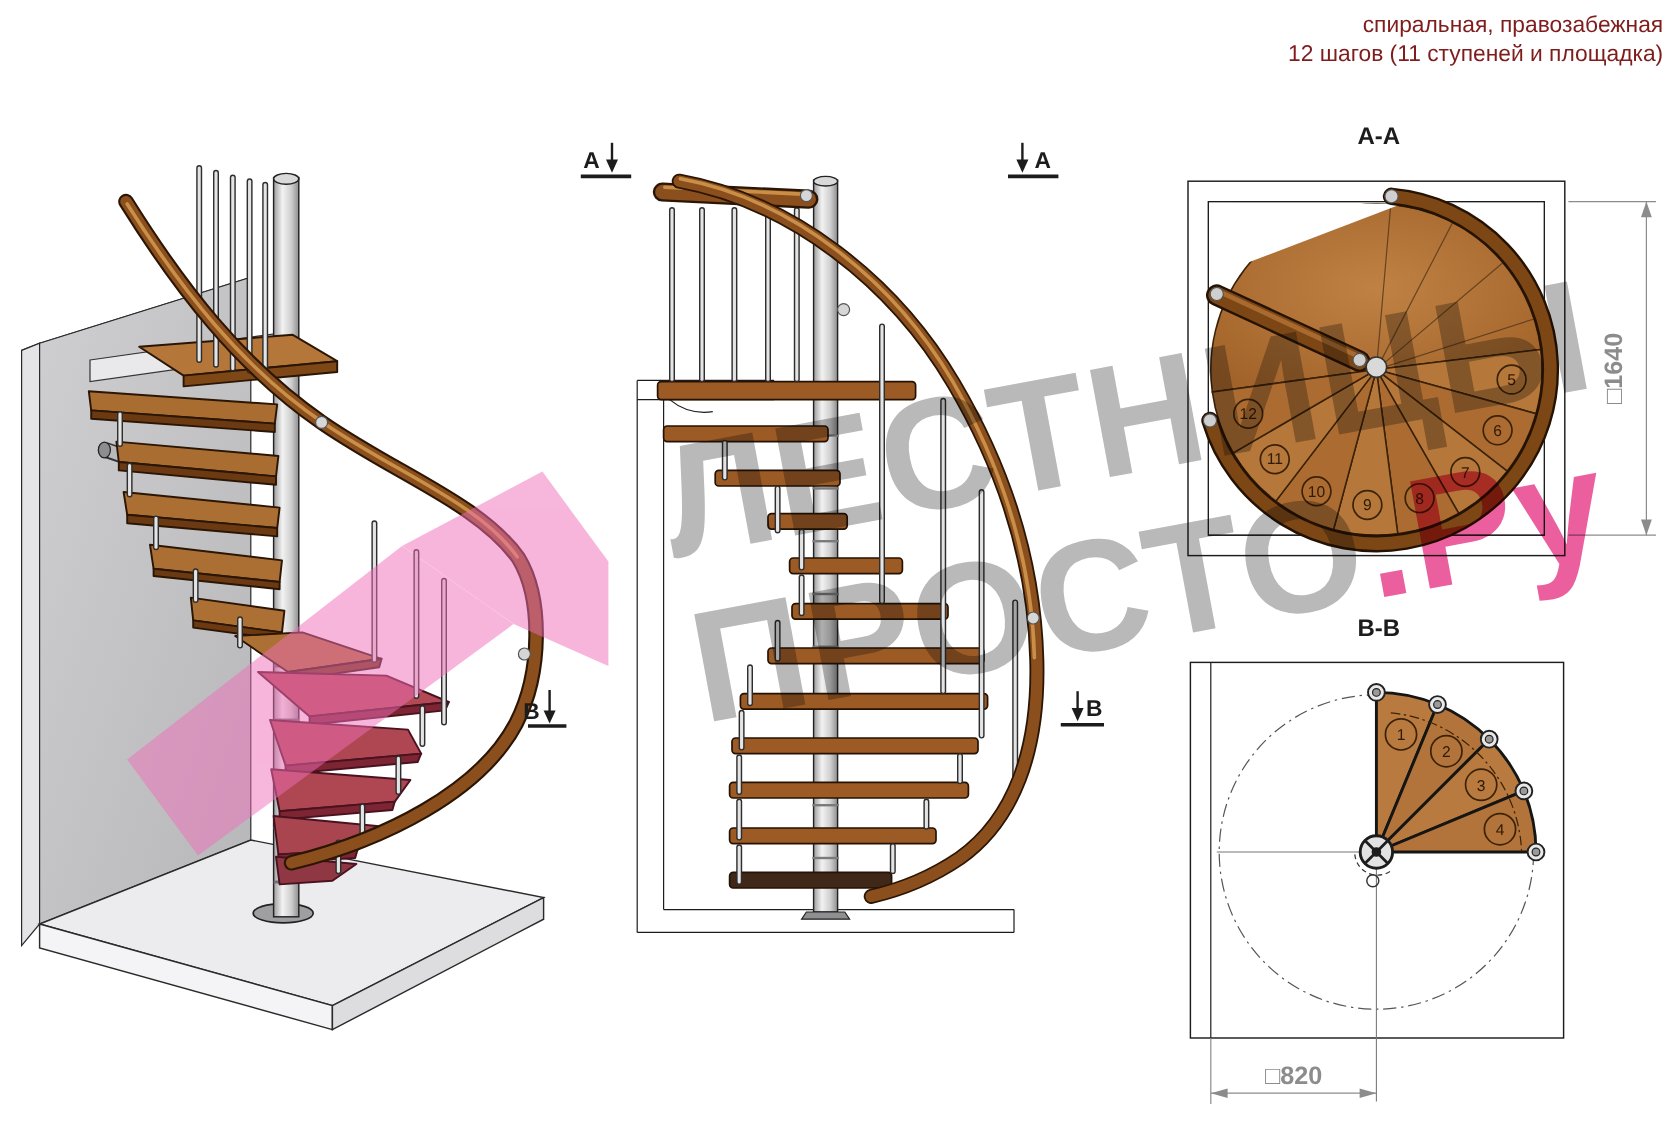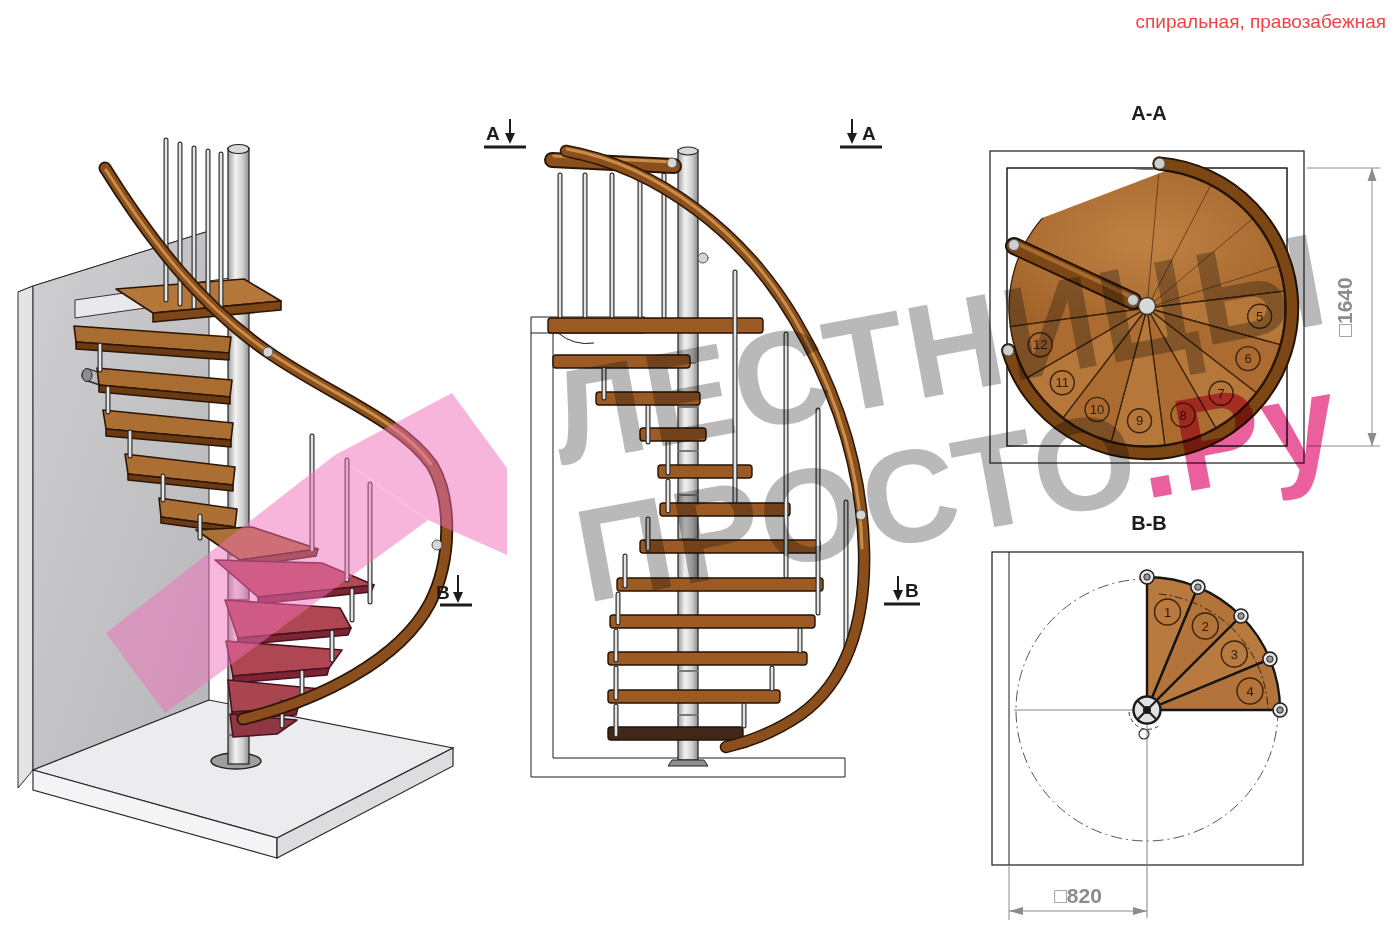"спиральная, правозабежная" .header { color: #ef4444 -> #7f1d1d }
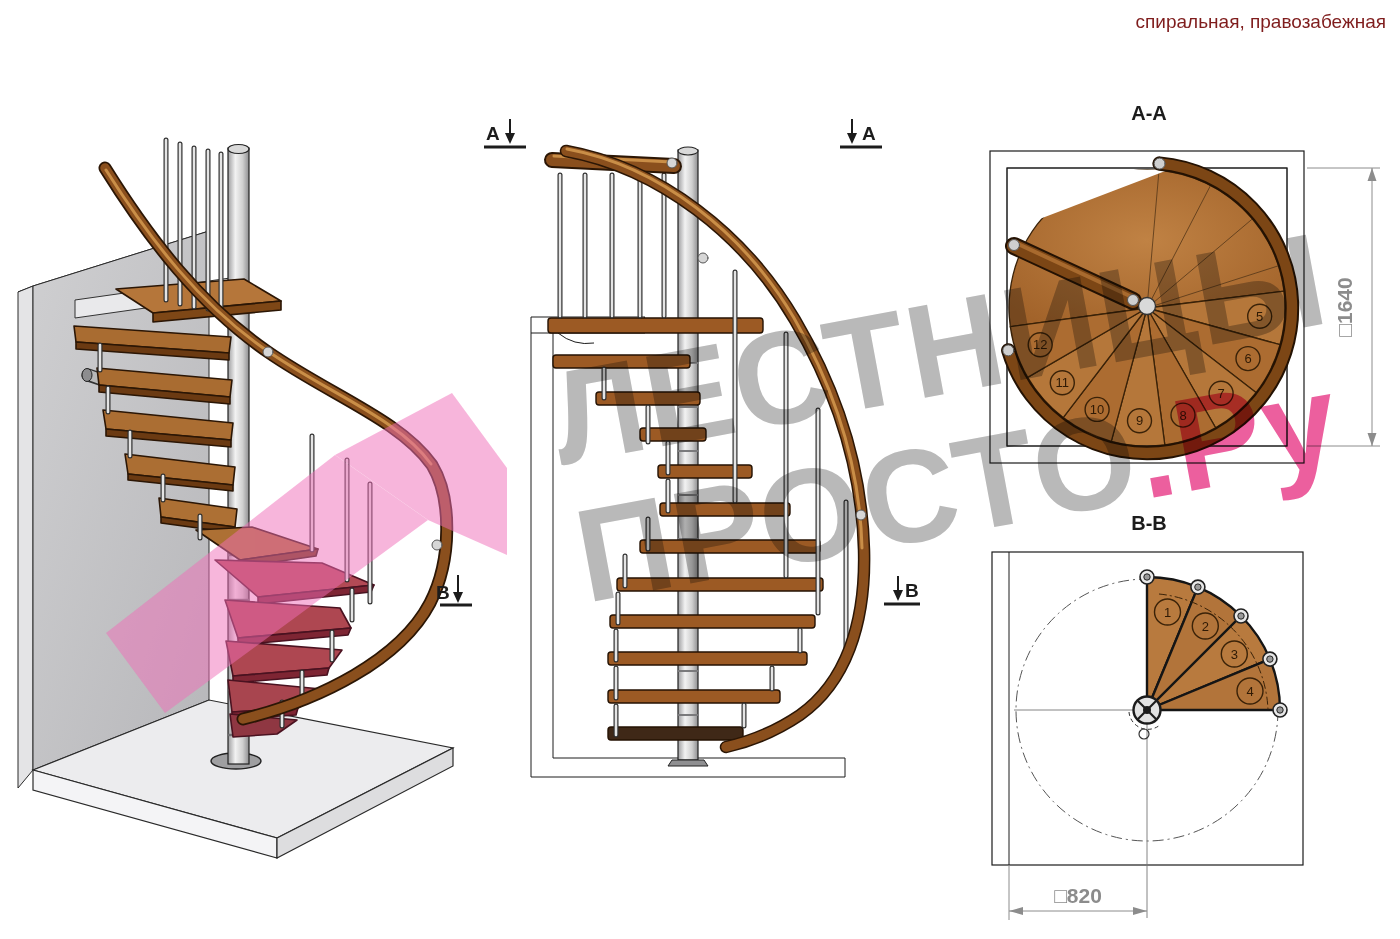"12 шагов (11 ступеней и" div { html: none -> <div>12 шагов (11 ступеней и площадка)</div> }
